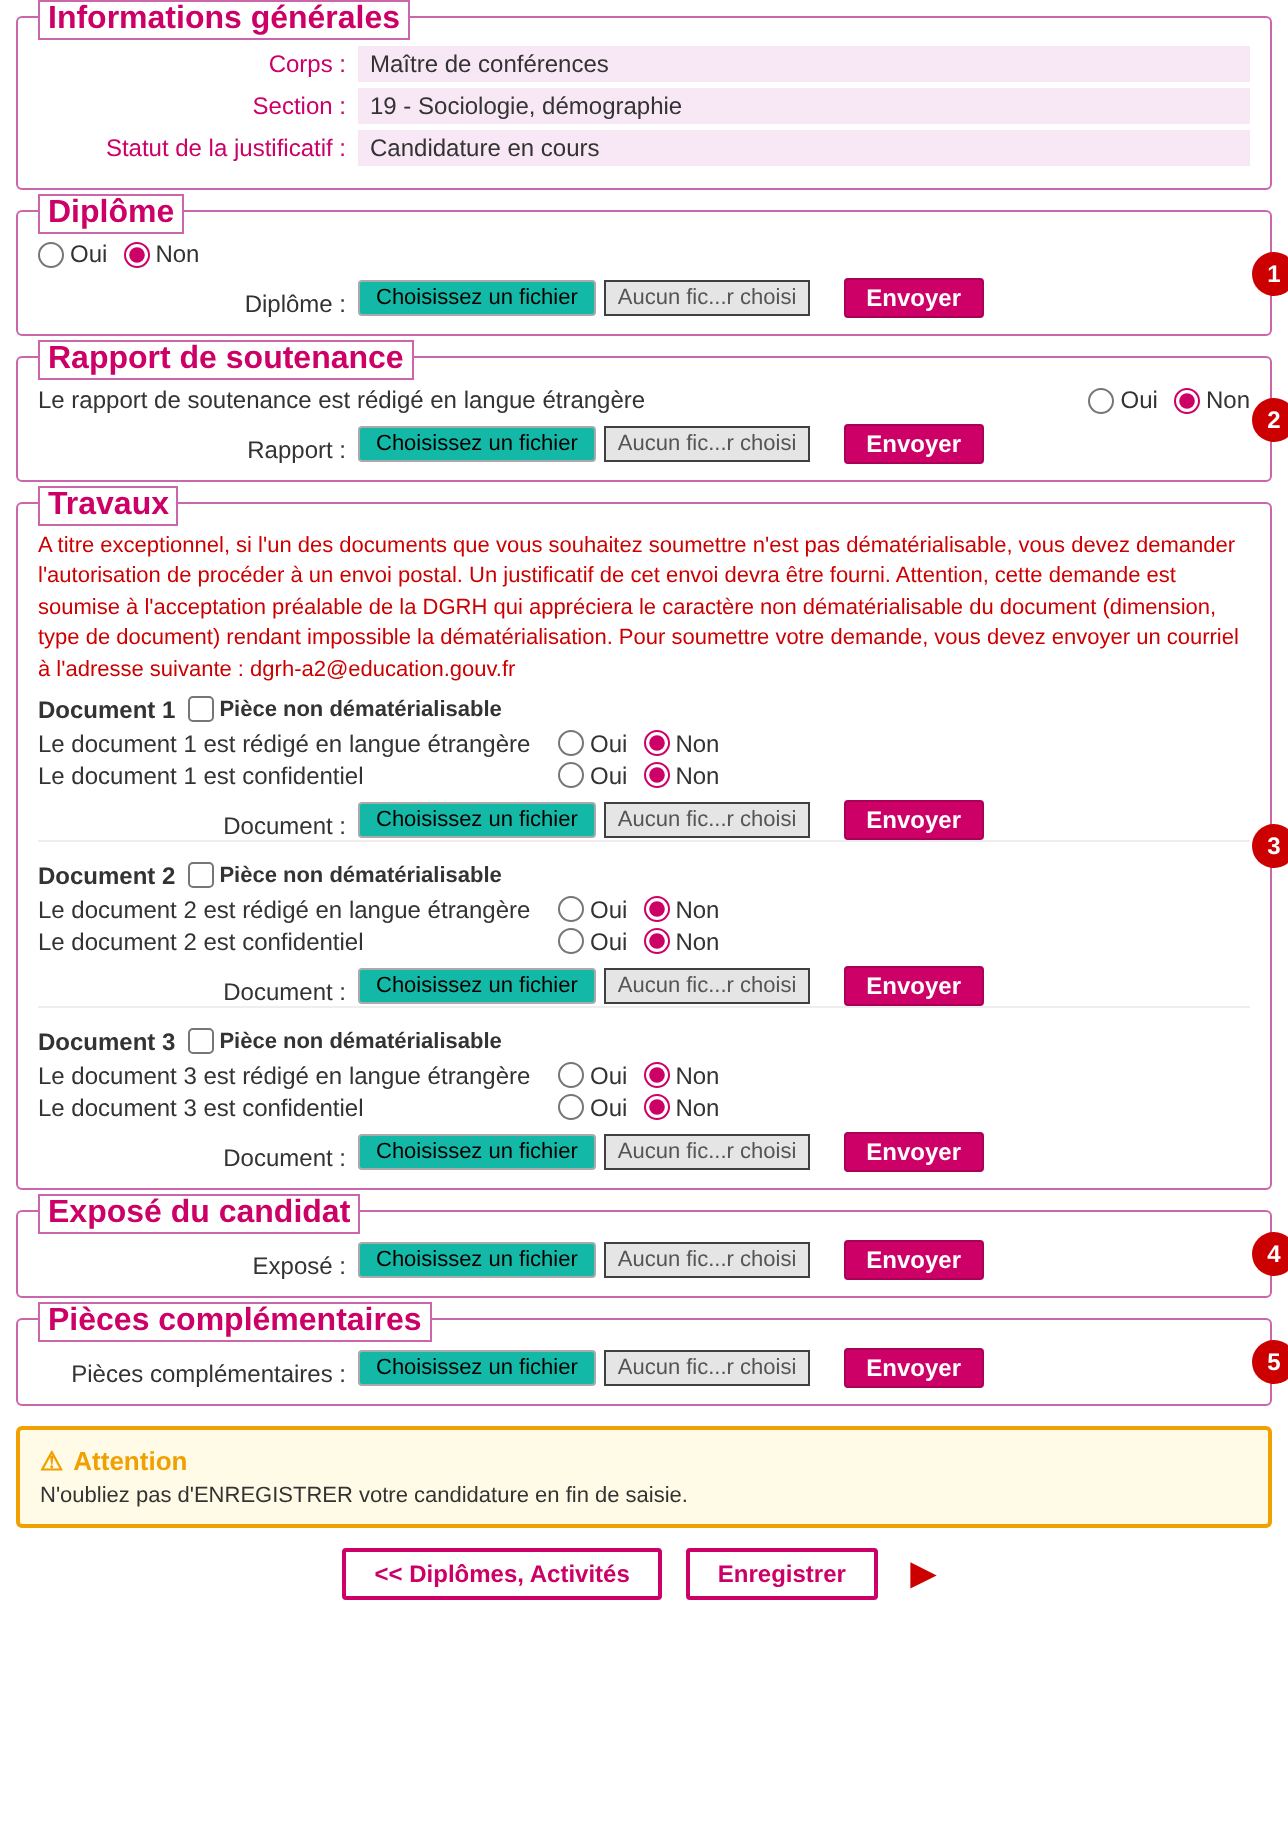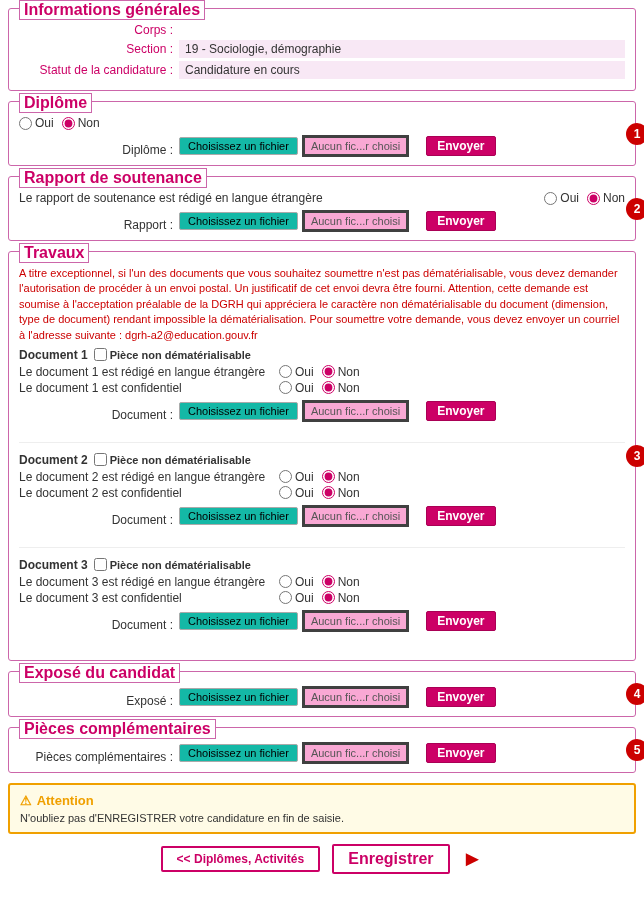"Maître de conférences" div.info-value { html: none -> <div>Maître de conférences</div> }
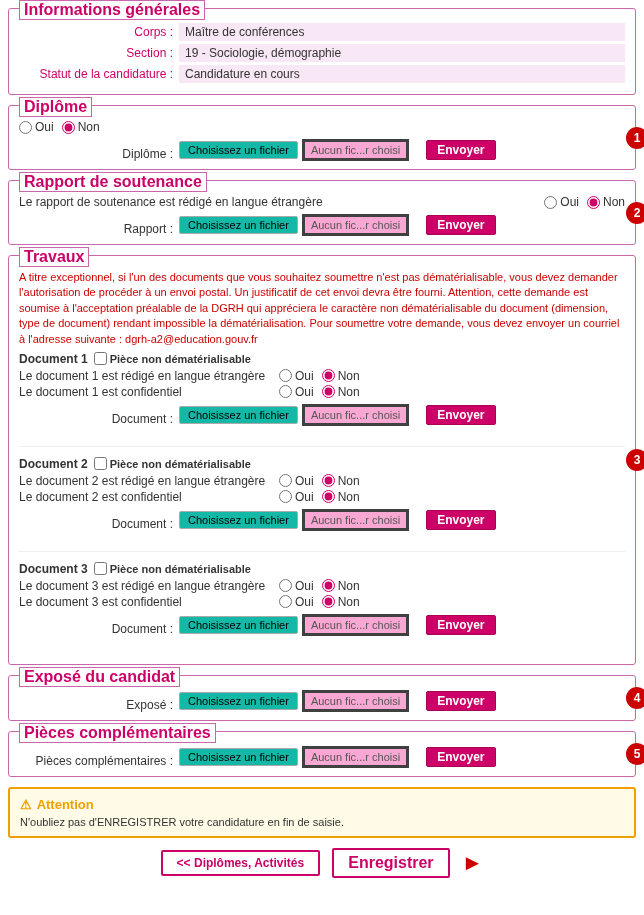"Statut de la candidature :" div.info-label { text: candidature -> justificatif }
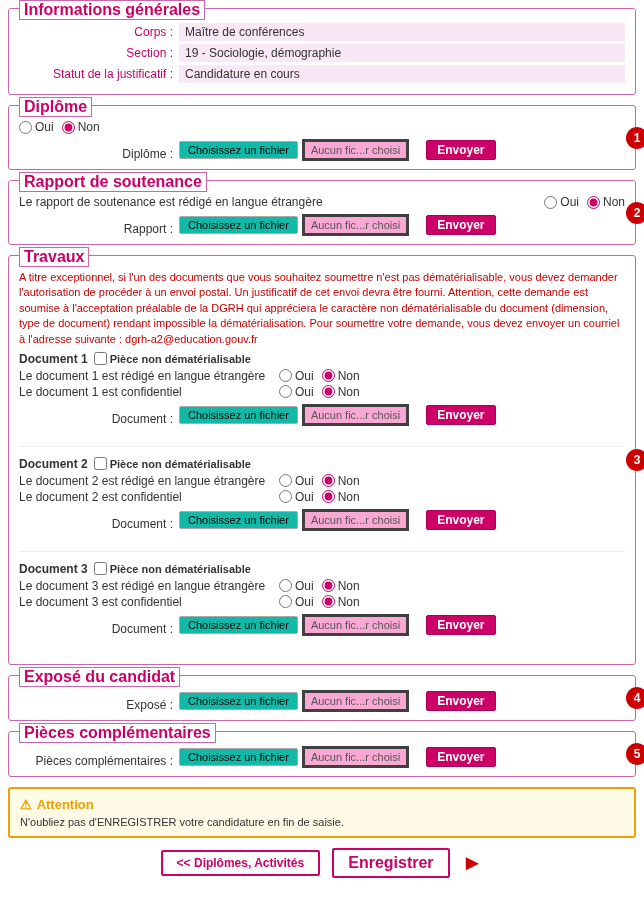"Aucun fic...r choisi" .file-name { background: #f9a8d4 -> #e5e5e5; border: 3px solid #404040 -> 1px solid #404040 }
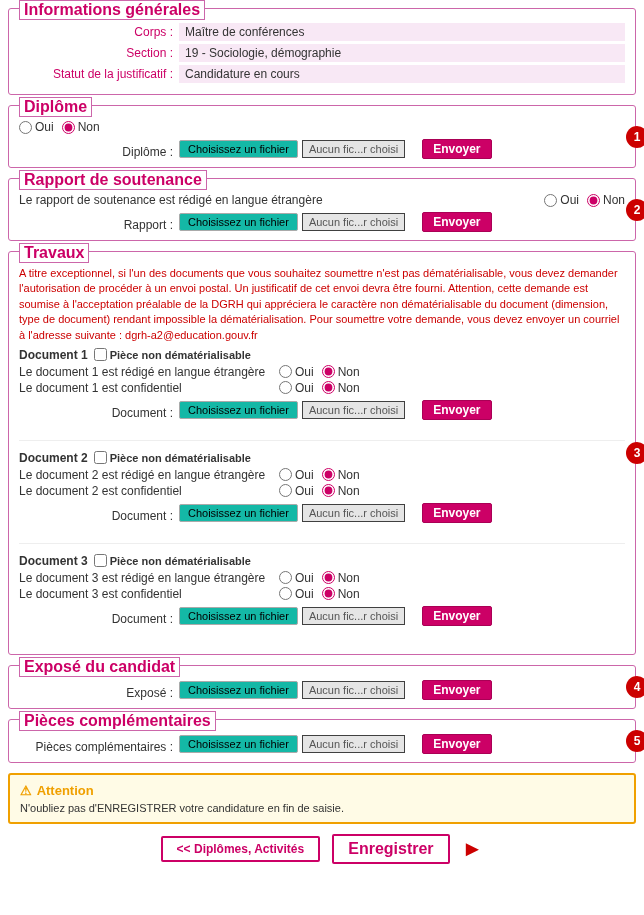"Document 1" .document-block { padding-bottom: 20px -> 0 }
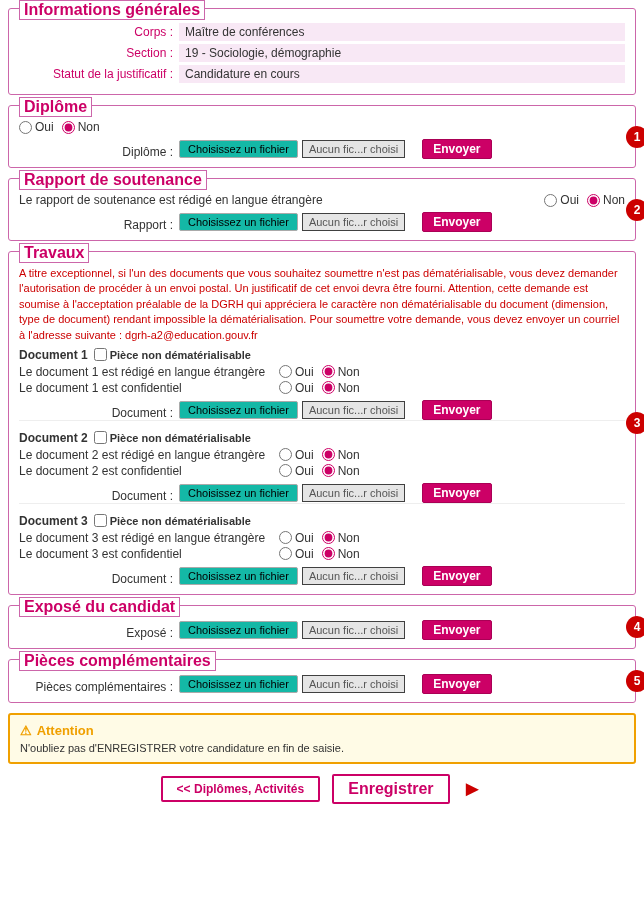"Enregistrer" .btn-enregistrer { font-size: 16px -> 12px }
